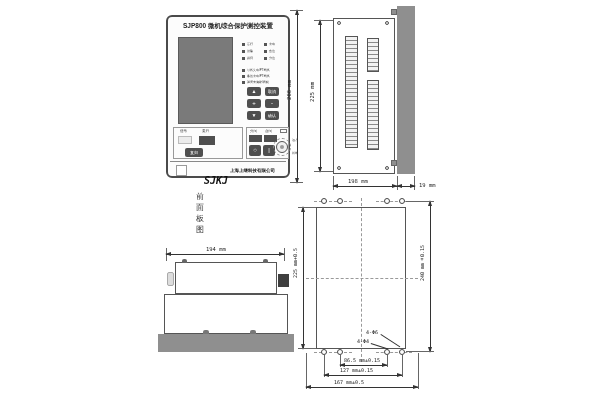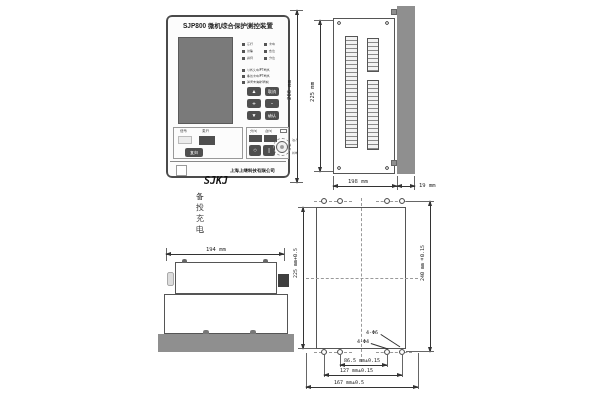"备投充电" div.abs { text: 备投充电 -> 前面板图 }
